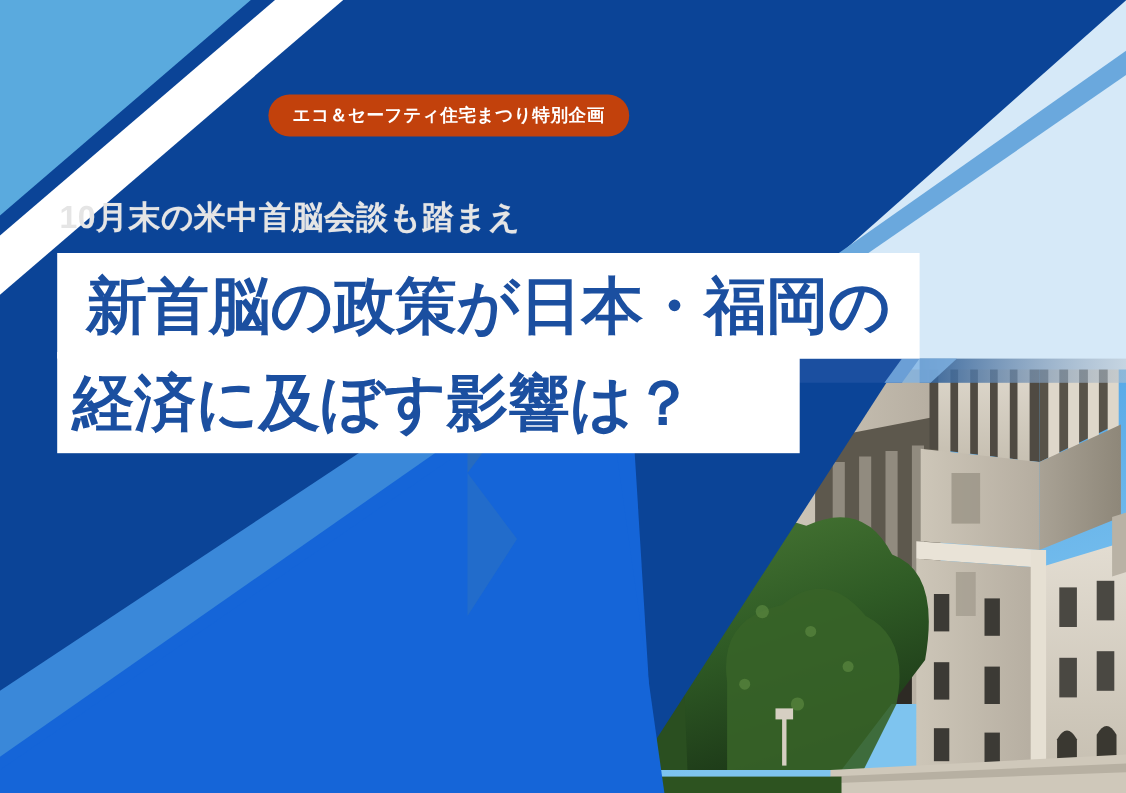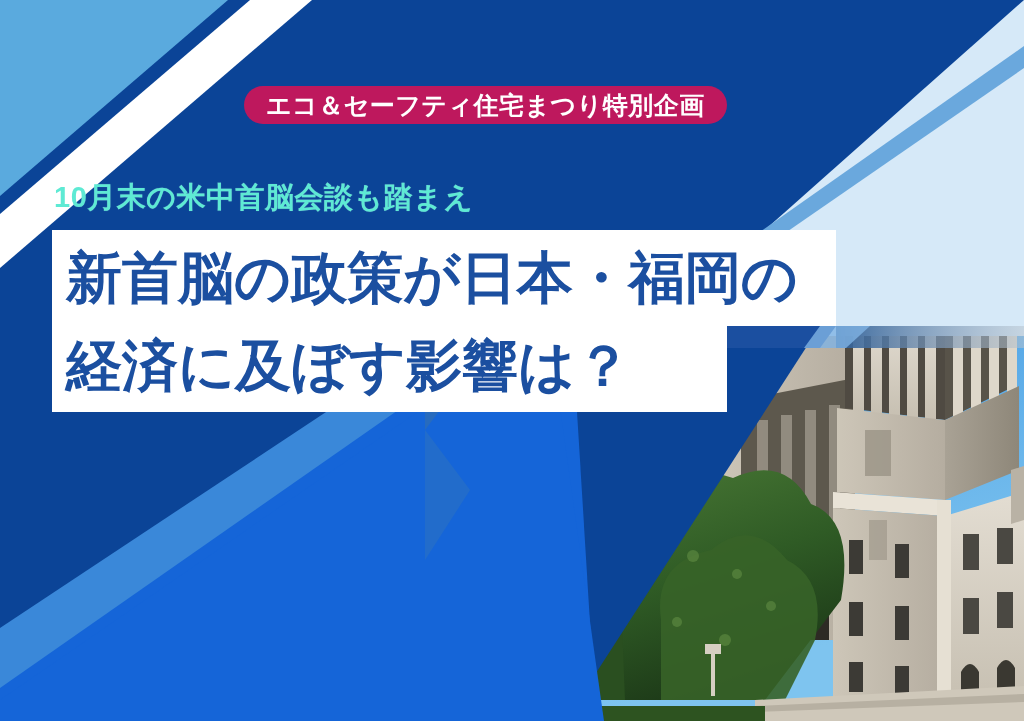"エコ＆セーフティ住宅まつり特別企画" .badge { background: #be185d -> #c2410c; font-size: 25px -> 16px }
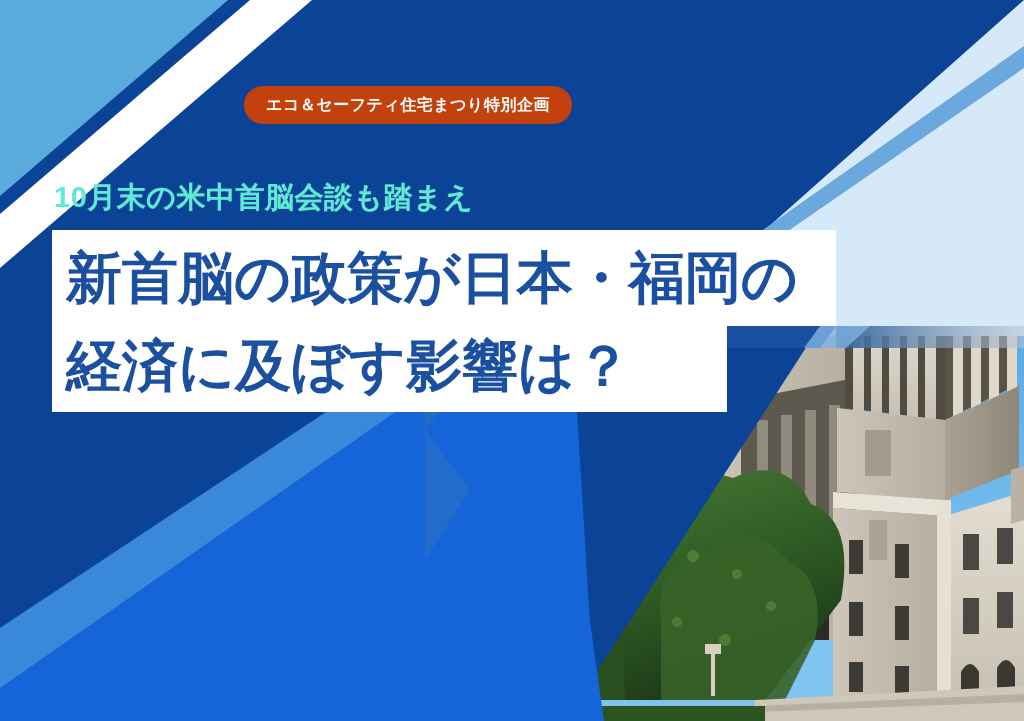"10月末の米中首脳会談も踏まえ" .kicker { color: #5eead4 -> #e5e5e5 }
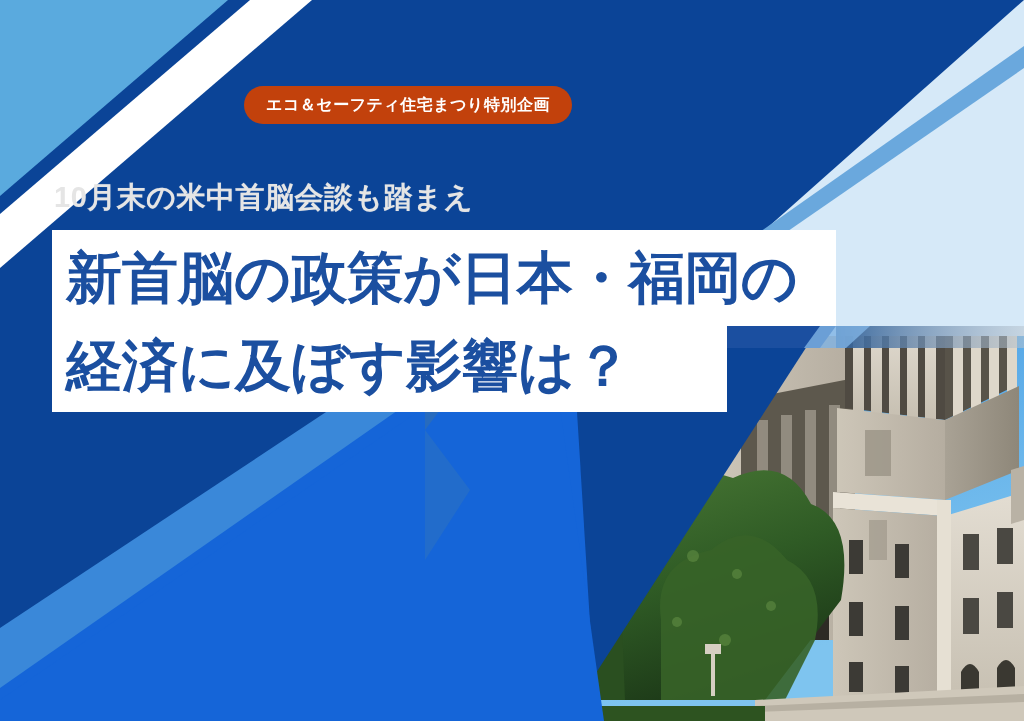"新首脳の政策が日本・福岡の" #hl-1 { padding-left: 14px -> 26px }
